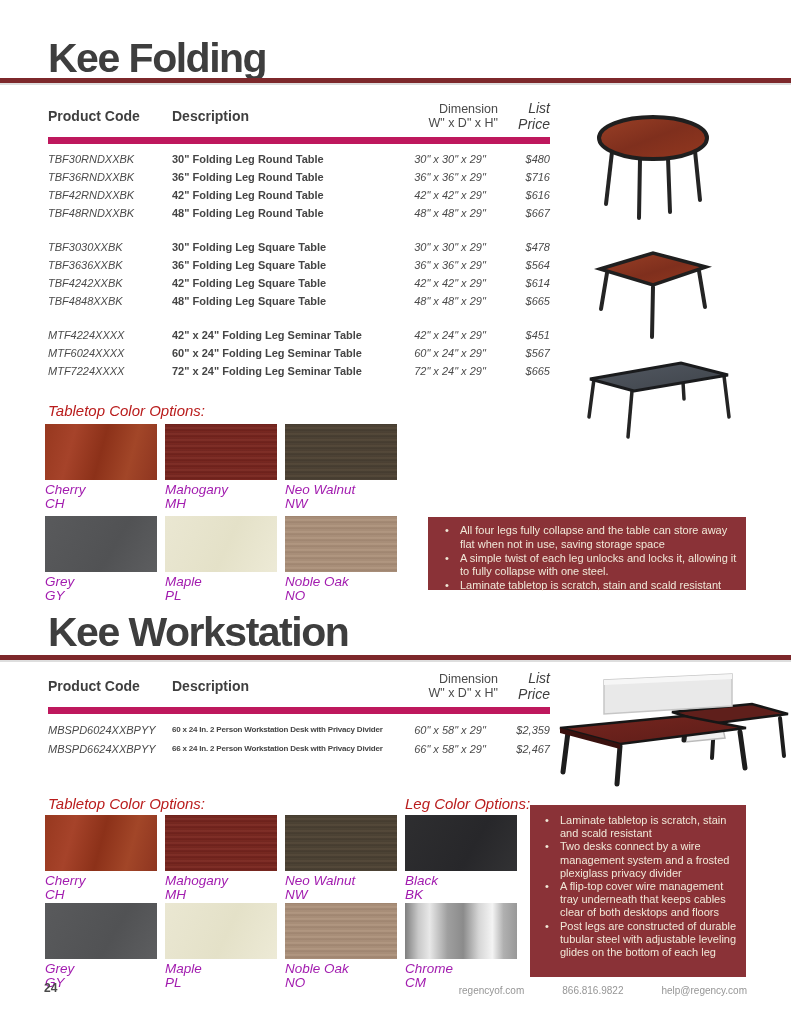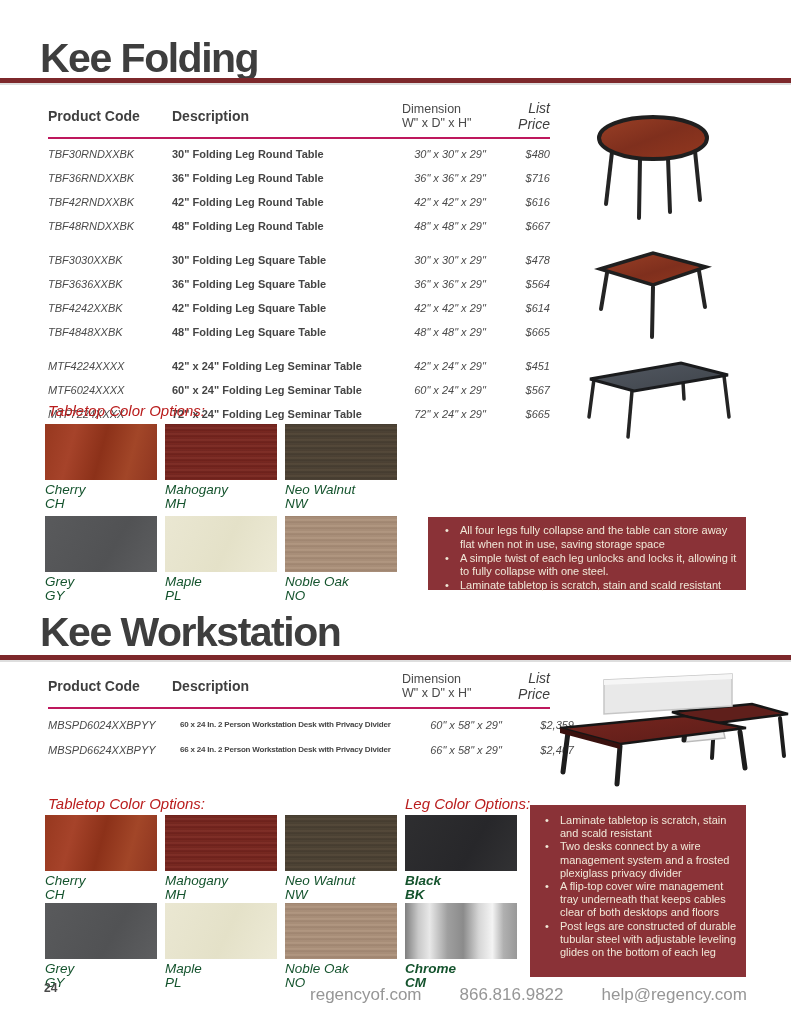"Kee Folding" .sec-title { left: 40px -> 48px }
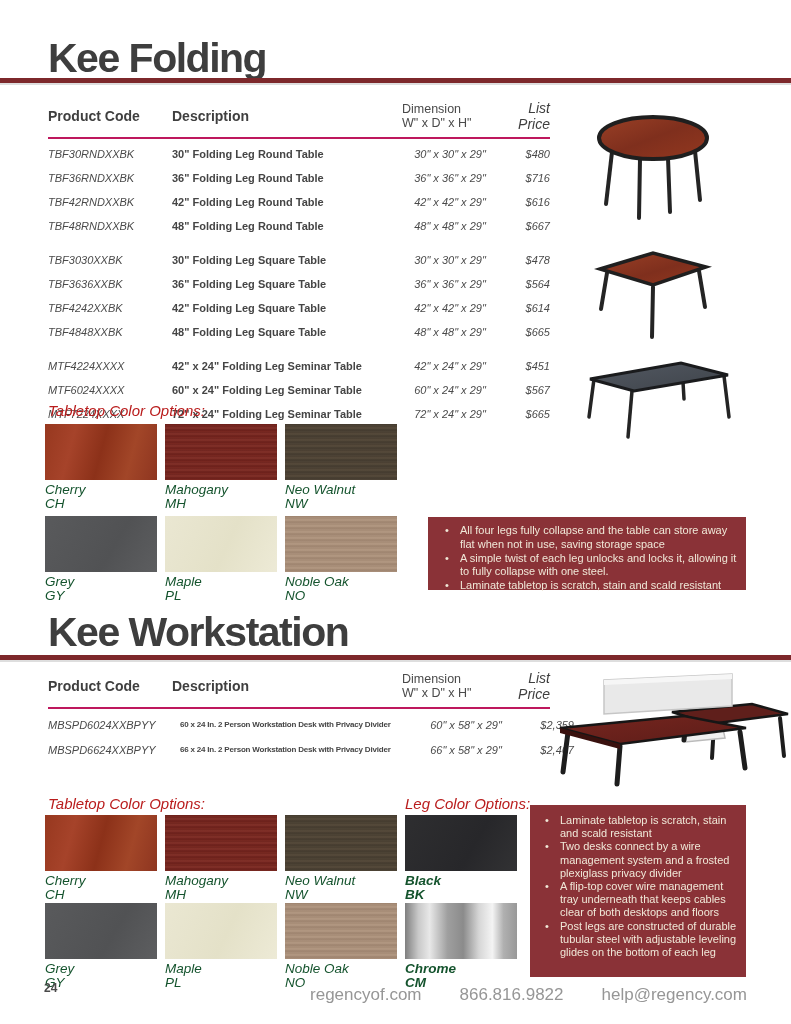"Product Code" .thead { border-bottom: 2px solid #be185d -> 7px solid #be185d }
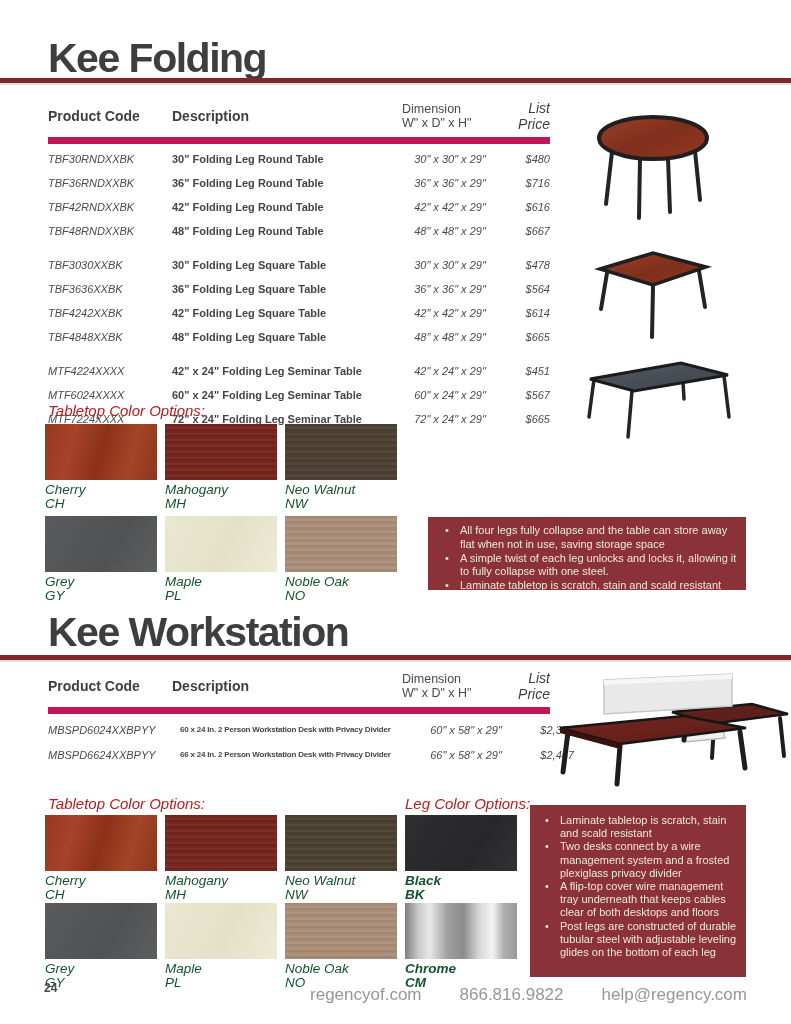"Dimension" .th.dim { text-align: left -> right }
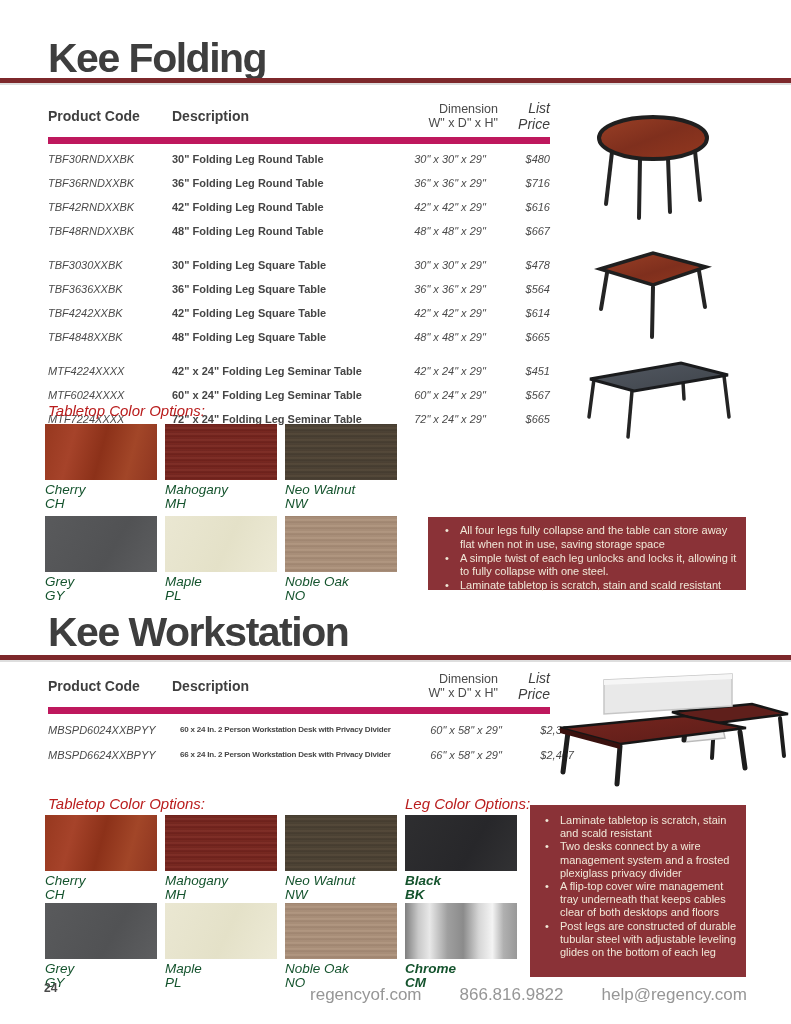"TBF30RNDXXBK" .trow { margin-top: 6px -> none }
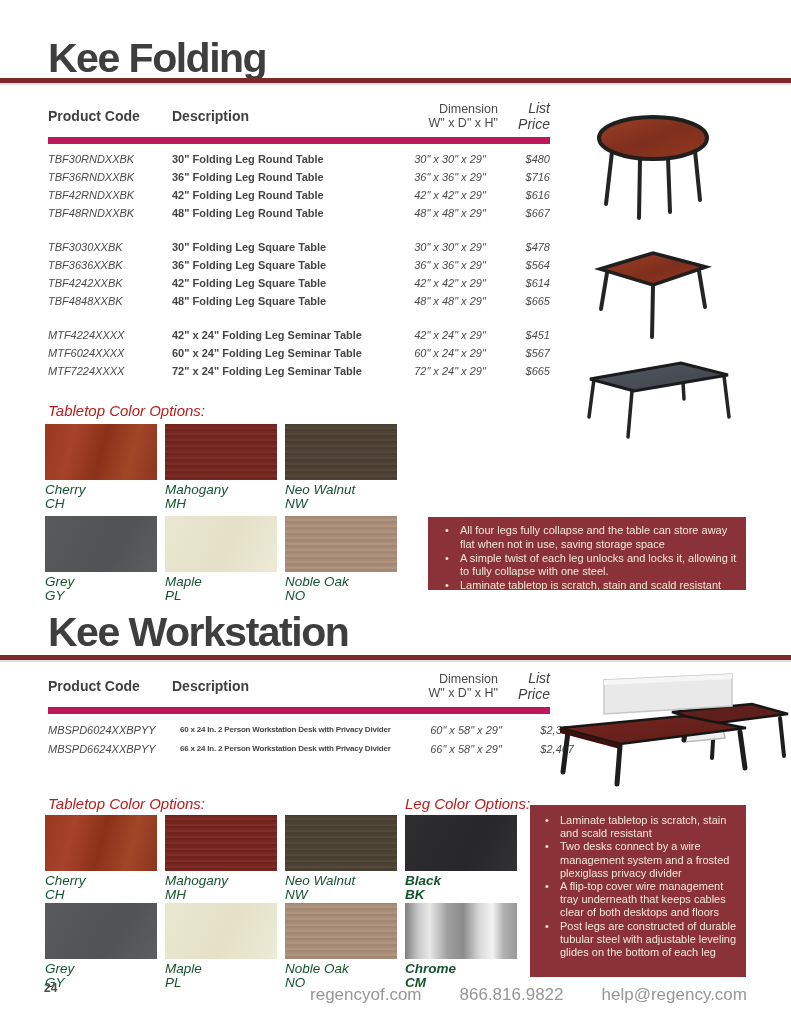"Cherry" .sw-label { color: #14532d -> #a21caf }
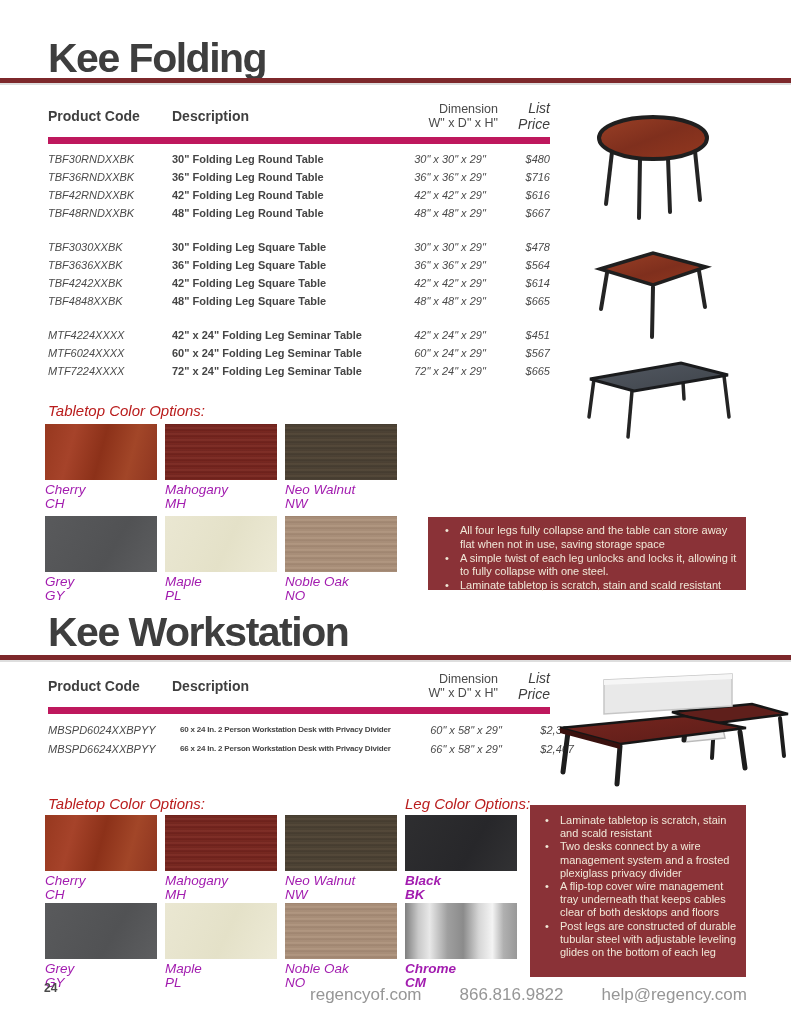"MBSPD6024XXBPYY" .trow.tall { gap: 8px -> none }
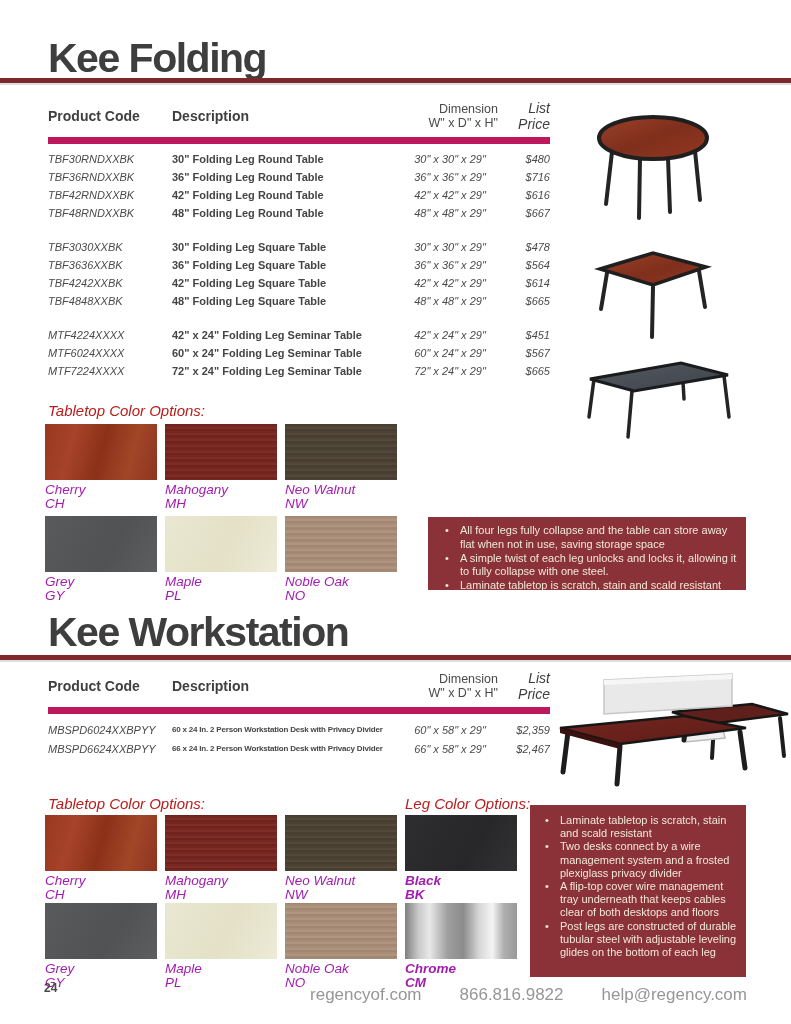"Black" .swgrid.one-col { font-weight: bold -> none }
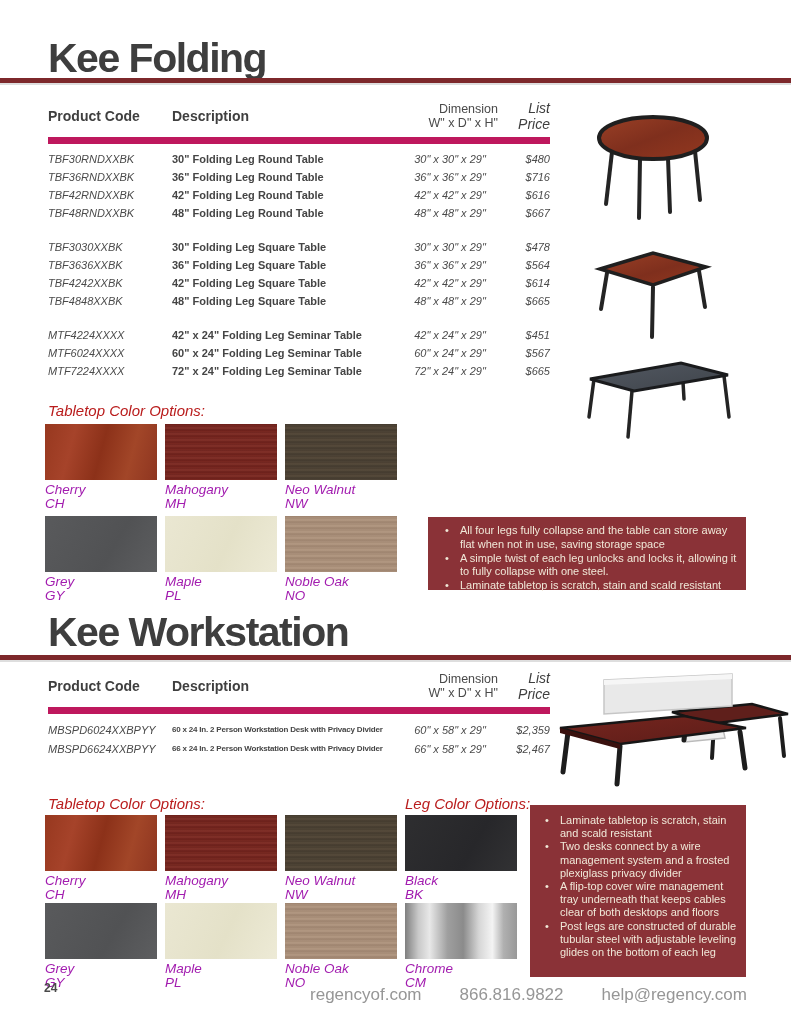"regencyof.com" .footer { font-size: 17px -> 10px }
